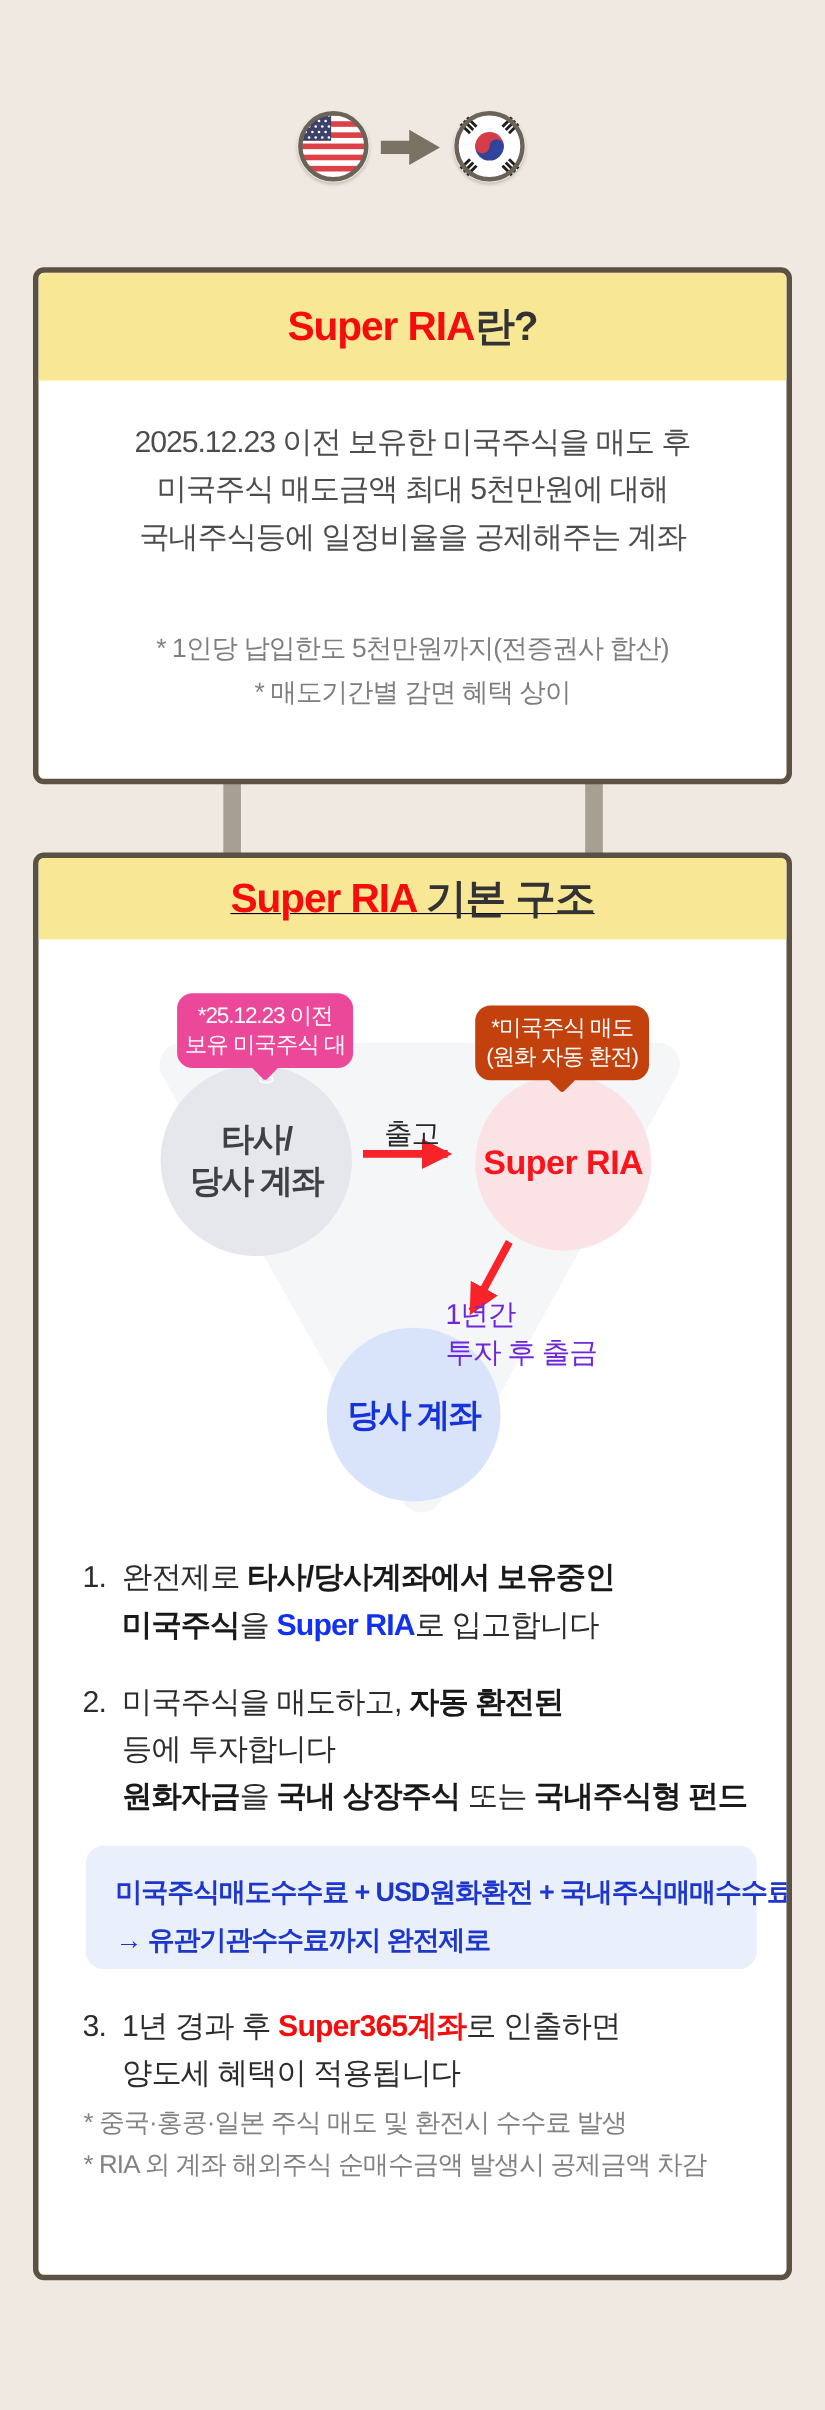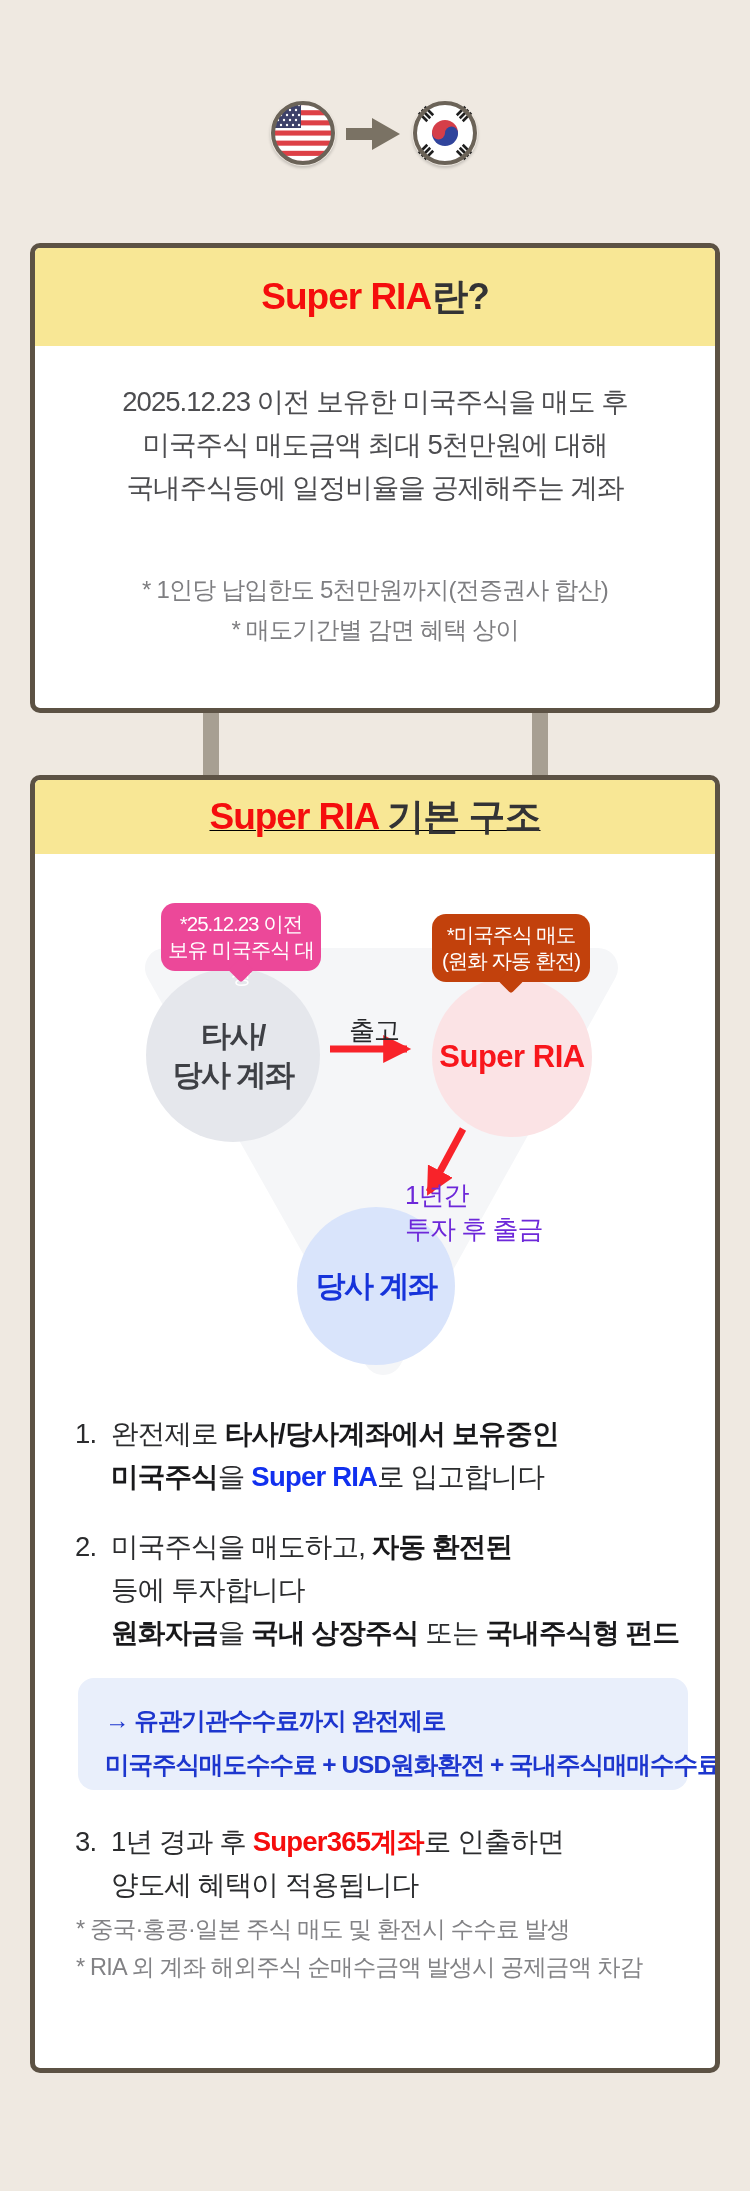"→ 유관기관수수료까지 완전제로" div { order: before "미국주식매도수수료 + USD원화환전 + 국내주식매매수수료" -> after "미국주식매도수수료 + USD원화환전 + 국내주식매매수수료" }
